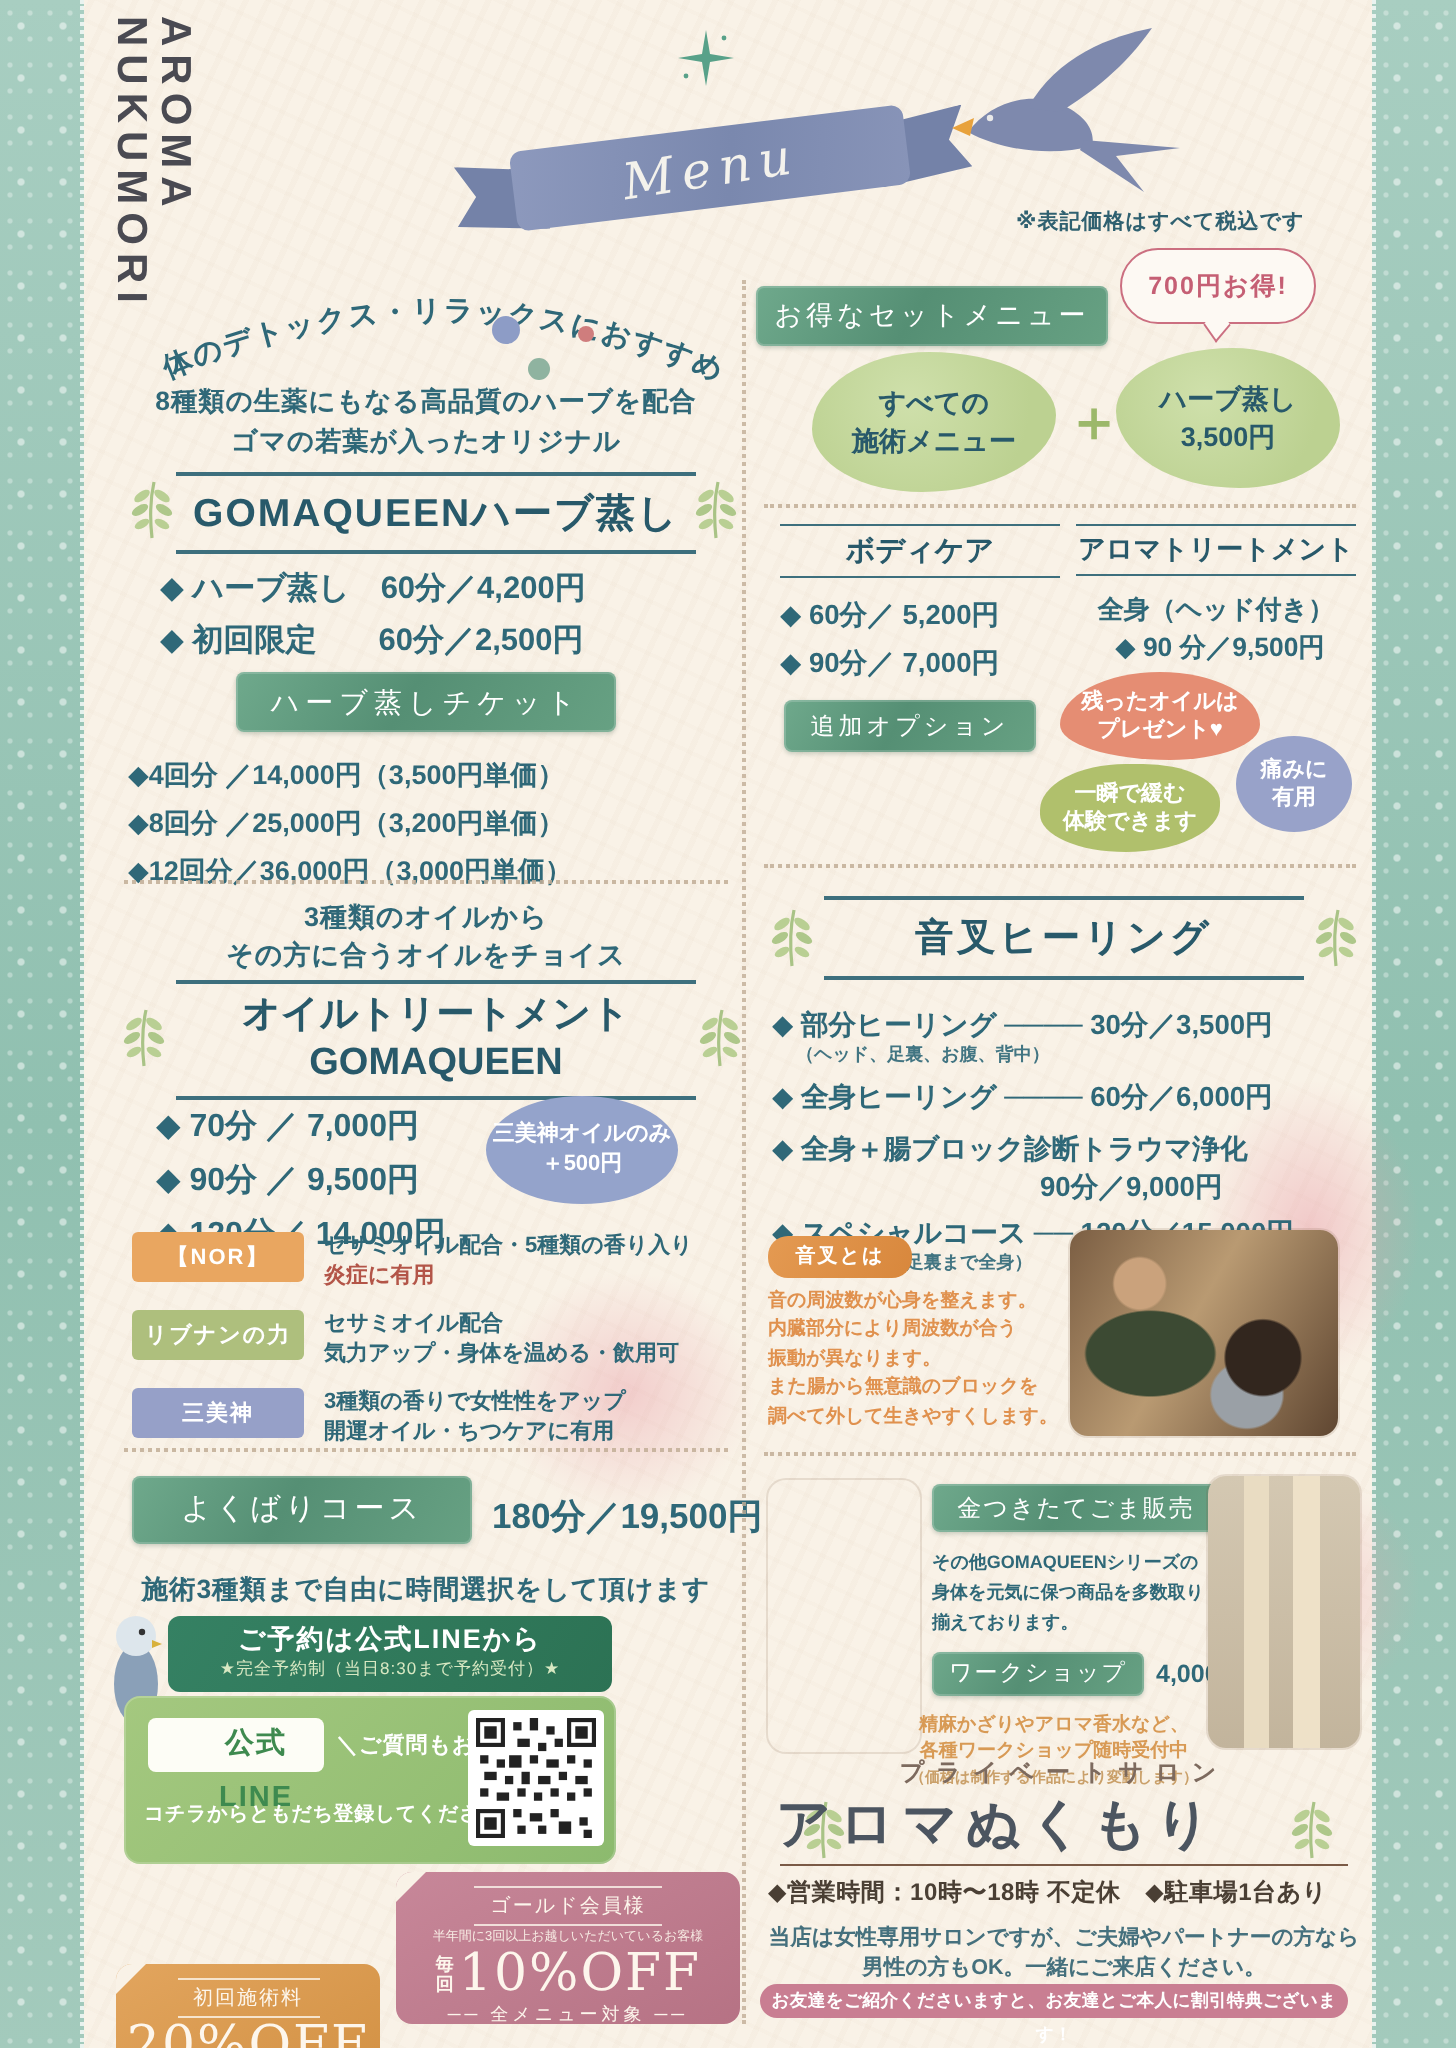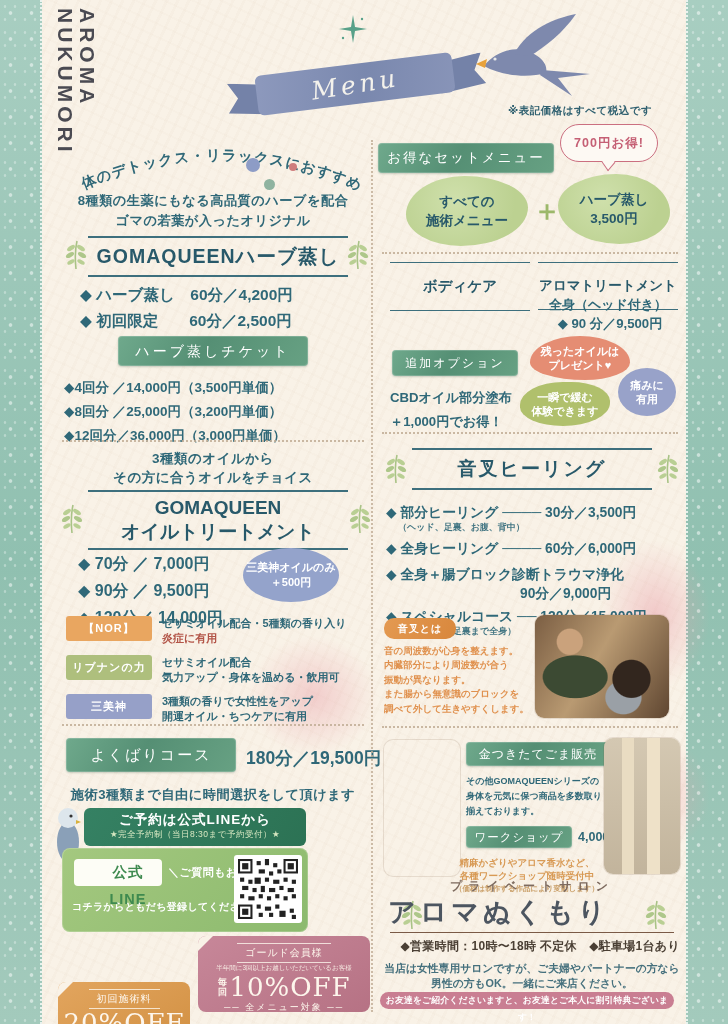"ボディケア" .subcol-title { padding: 14px 0 -> 3px 0 }
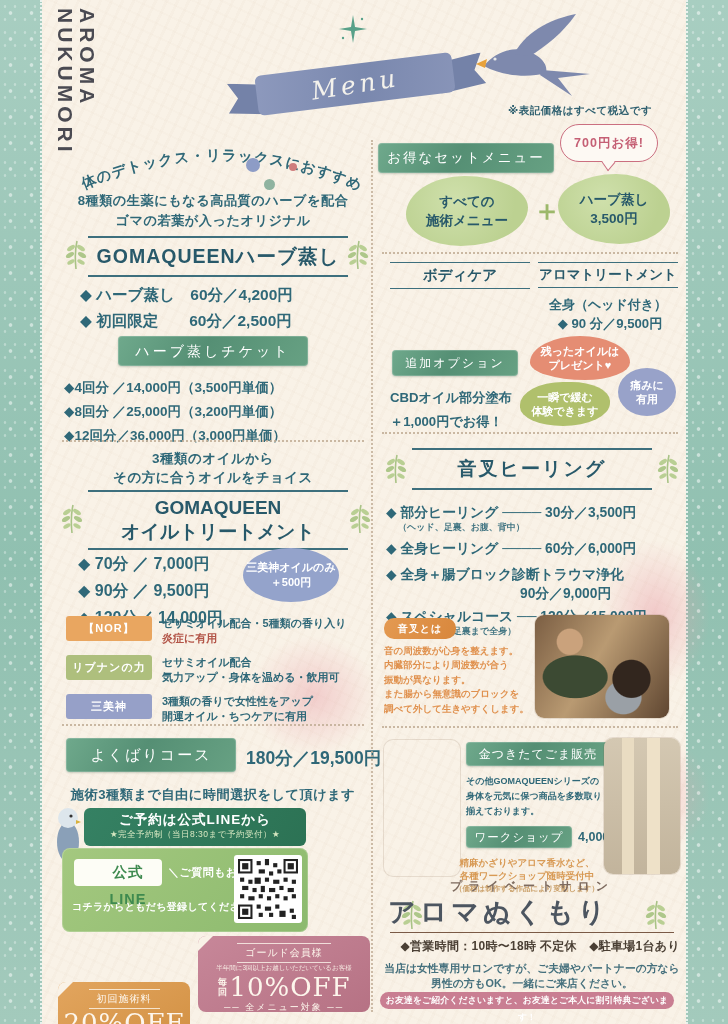"◆ 60分／ 5,200円" div.price-lines { html: none -> <div> <div>◆ 60分／ 5,200円</div> <div>◆ 90分／ 7,000円</div> </div> }
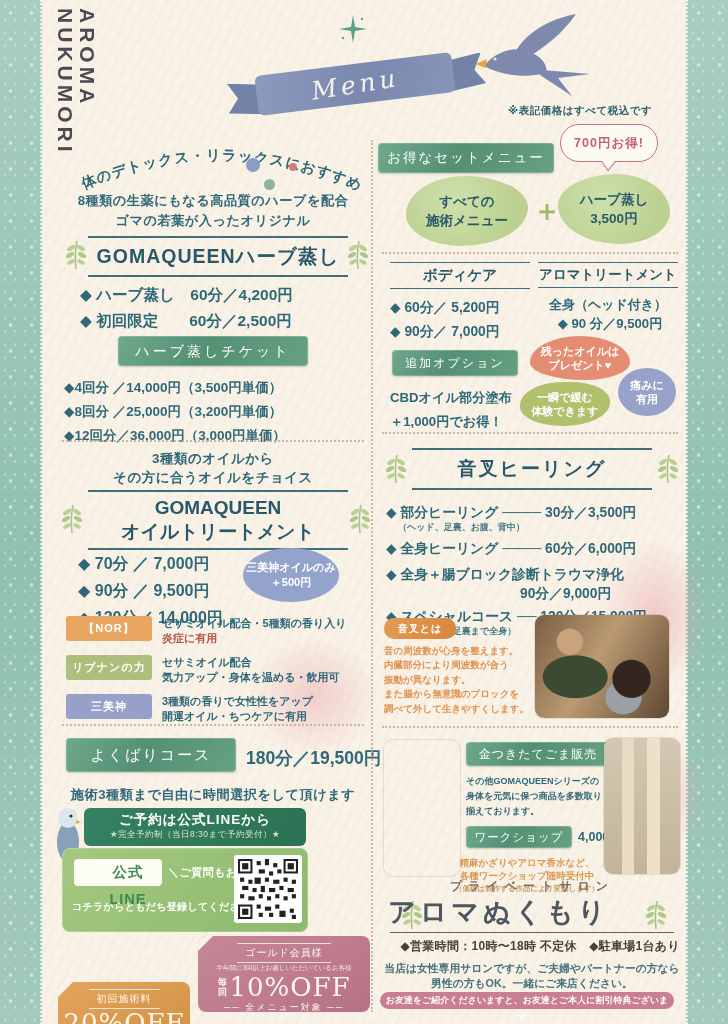"CBDオイル部分塗布" div.price-lines { html: <div> <div>CBDオイル部分塗布</div> <div>＋1,000円でお得！</div> </div> -> none }
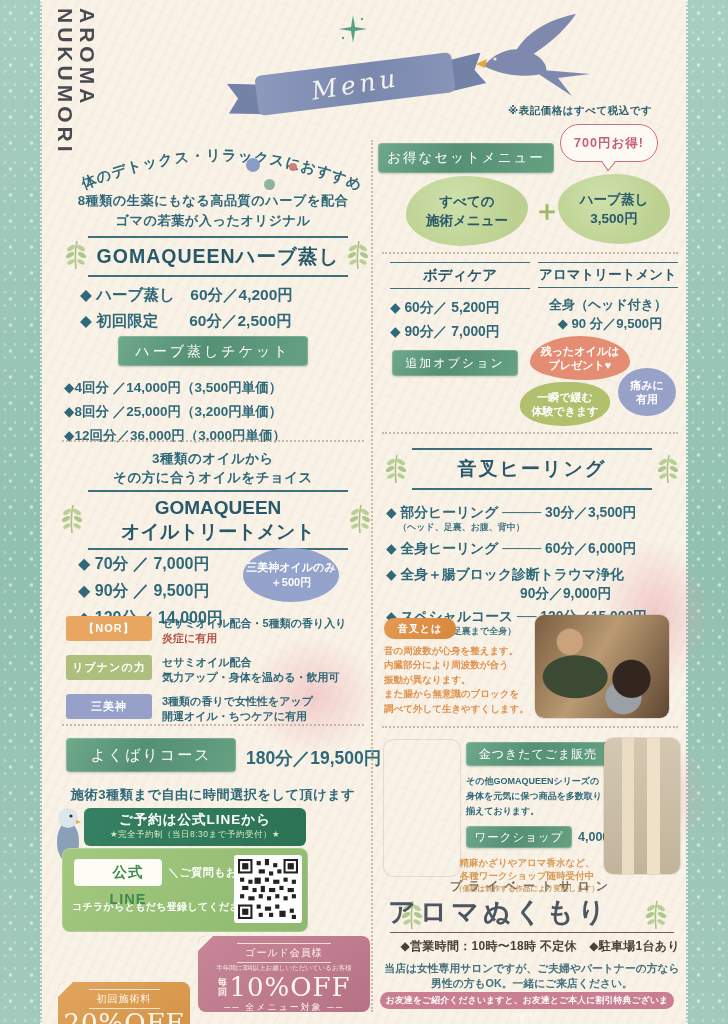"GOMAQUEEN" div { order: before "オイルトリートメント" -> after "オイルトリートメント" }
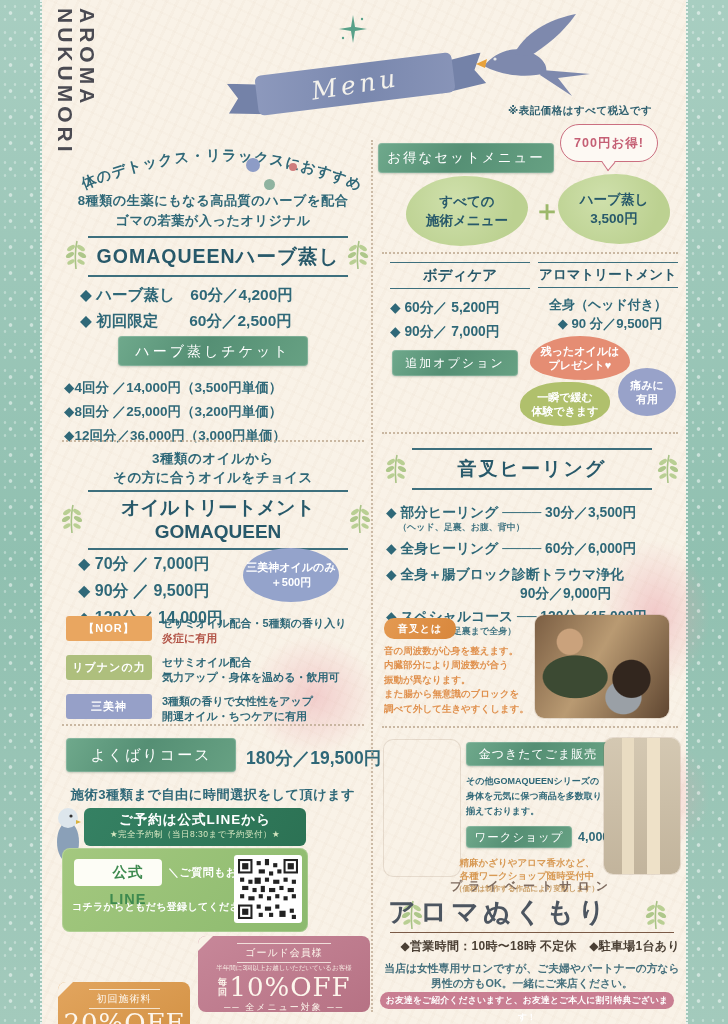"◆営業時間：10時〜18時 不定休 ◆駐車場1台あり" .salon-hours { text-align: right -> left }
